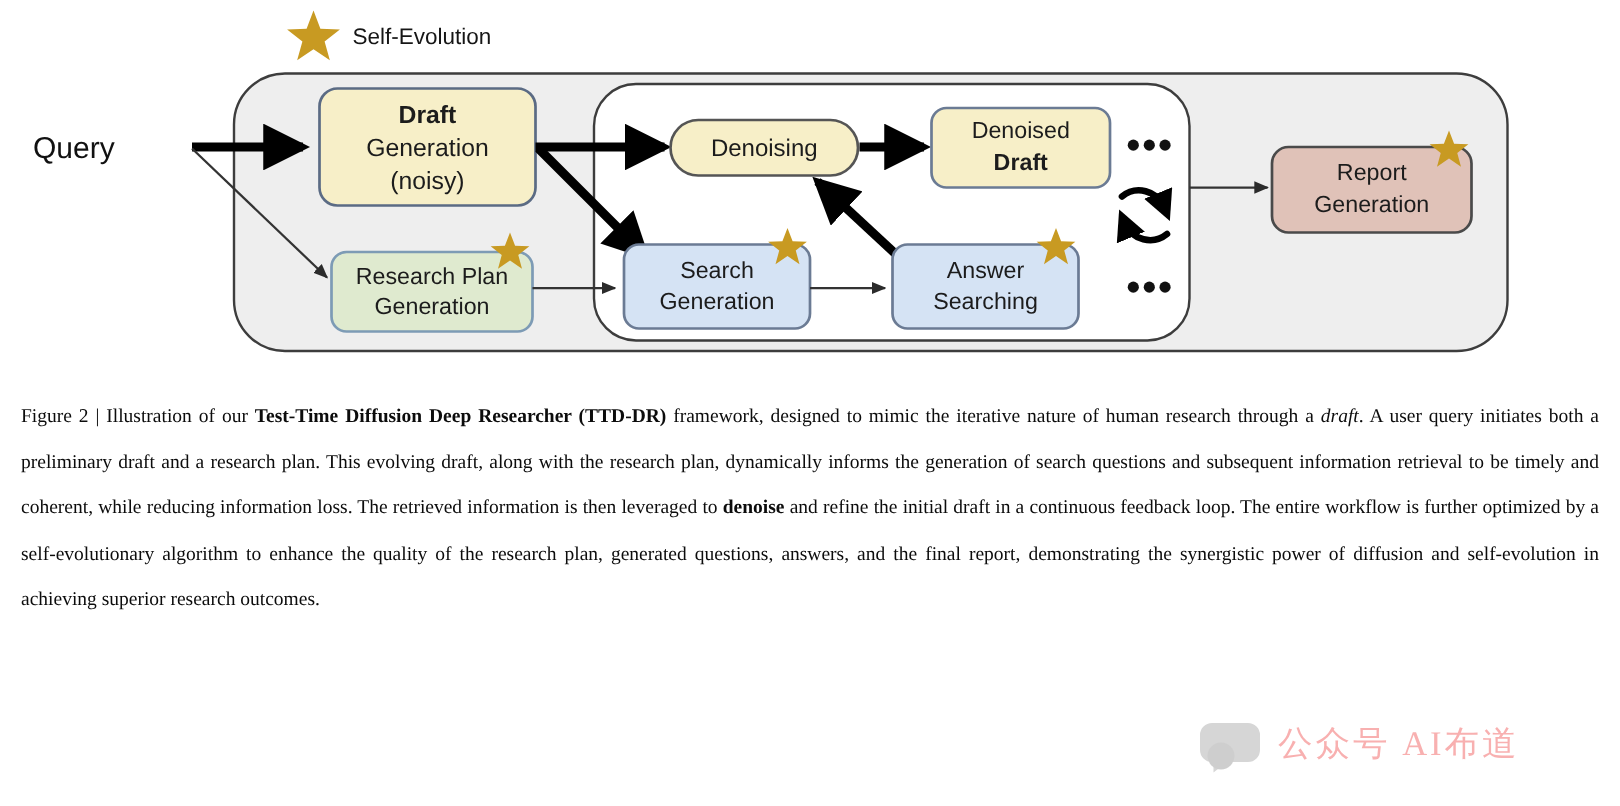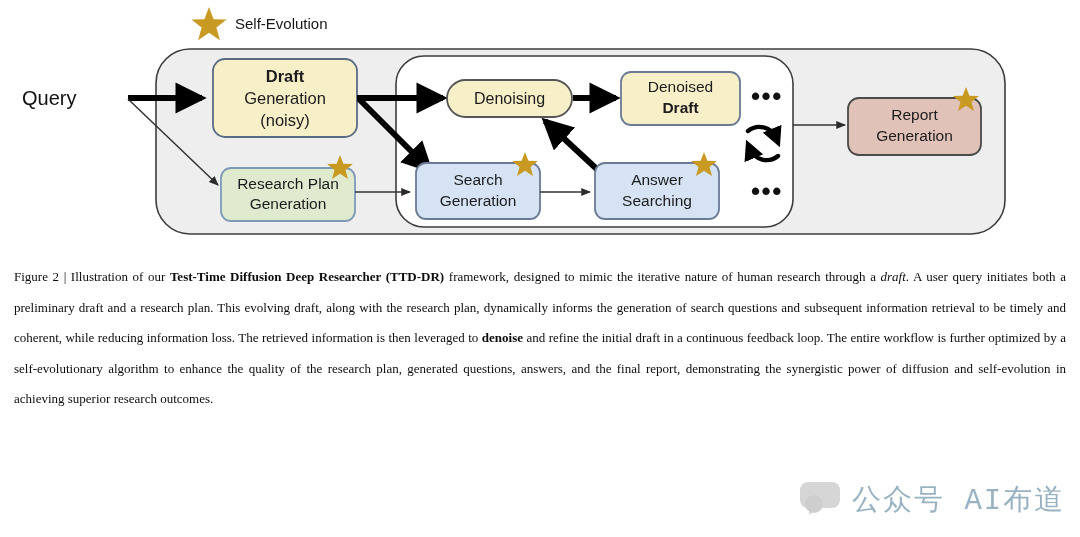"公众号 AI布道" #watermark .wm-text { color: #0c4a6e -> #ef4444; font-family: Liberation Mono, monospace -> Liberation Serif, serif; font-size: 29px -> 23px }
